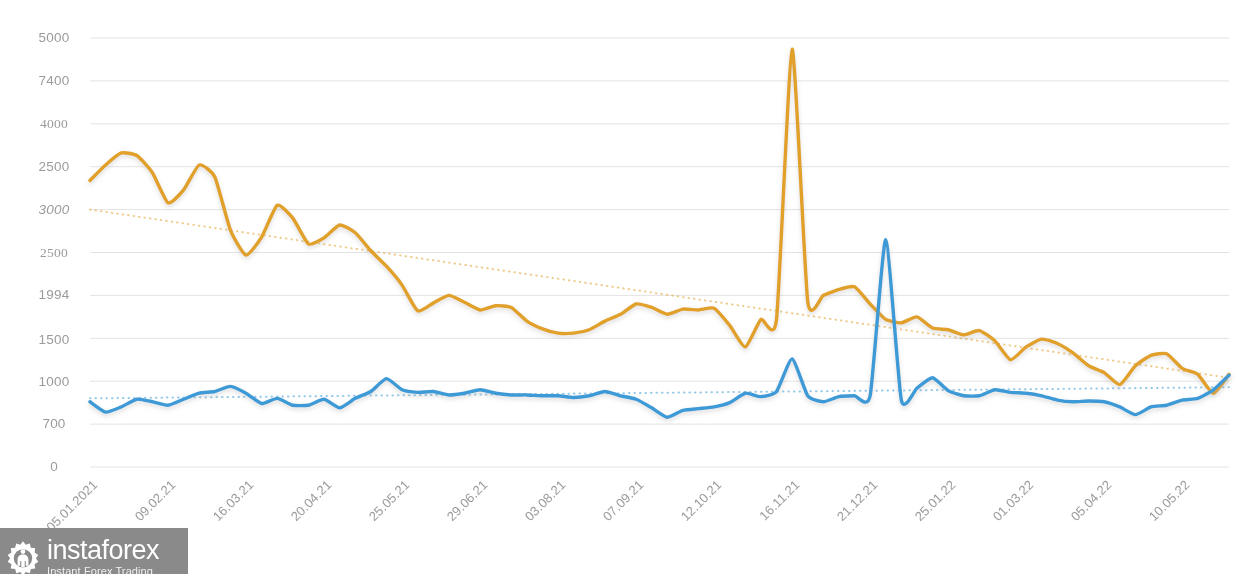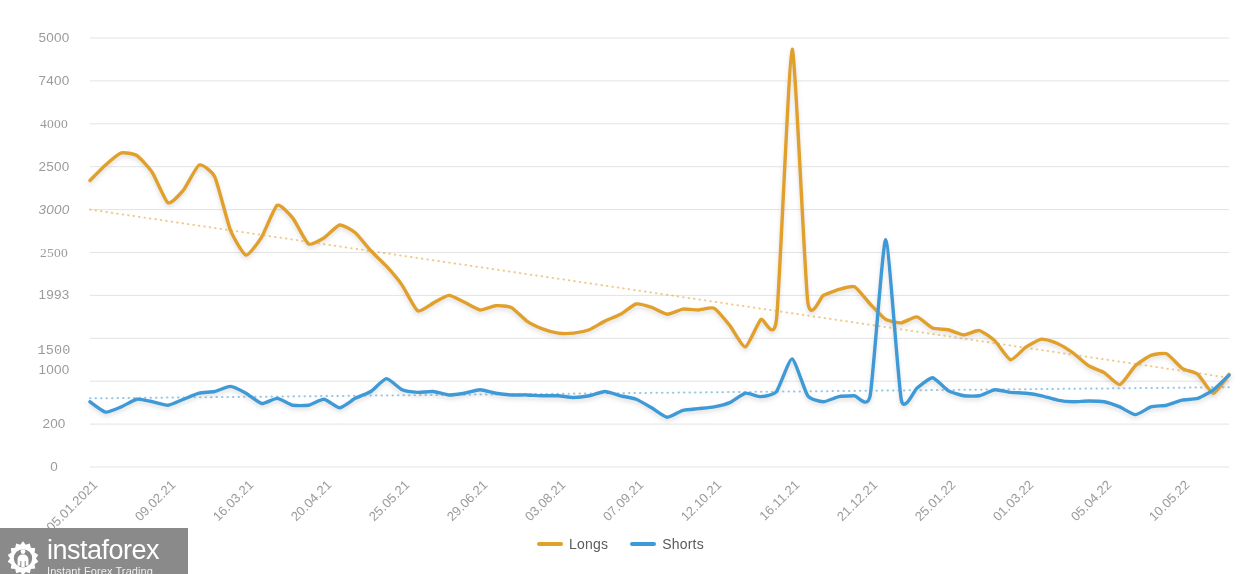"1993" div.ytick { text: 1993 -> 1994 }
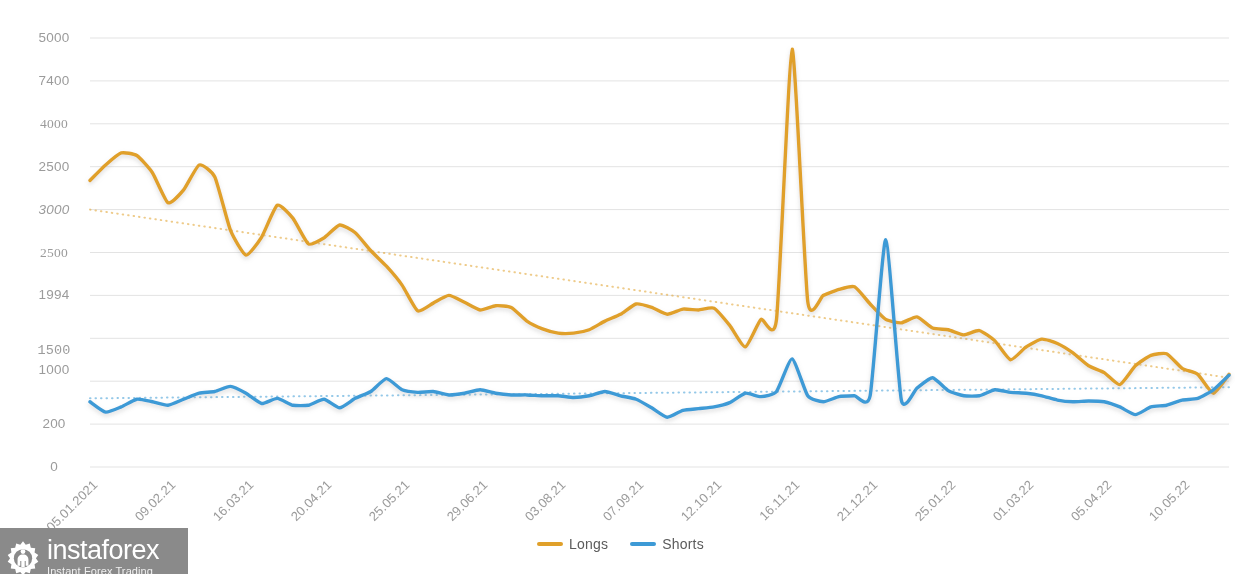"1500" div.ytick { font-family: Liberation Mono, monospace -> none; top: 351px -> 340px }
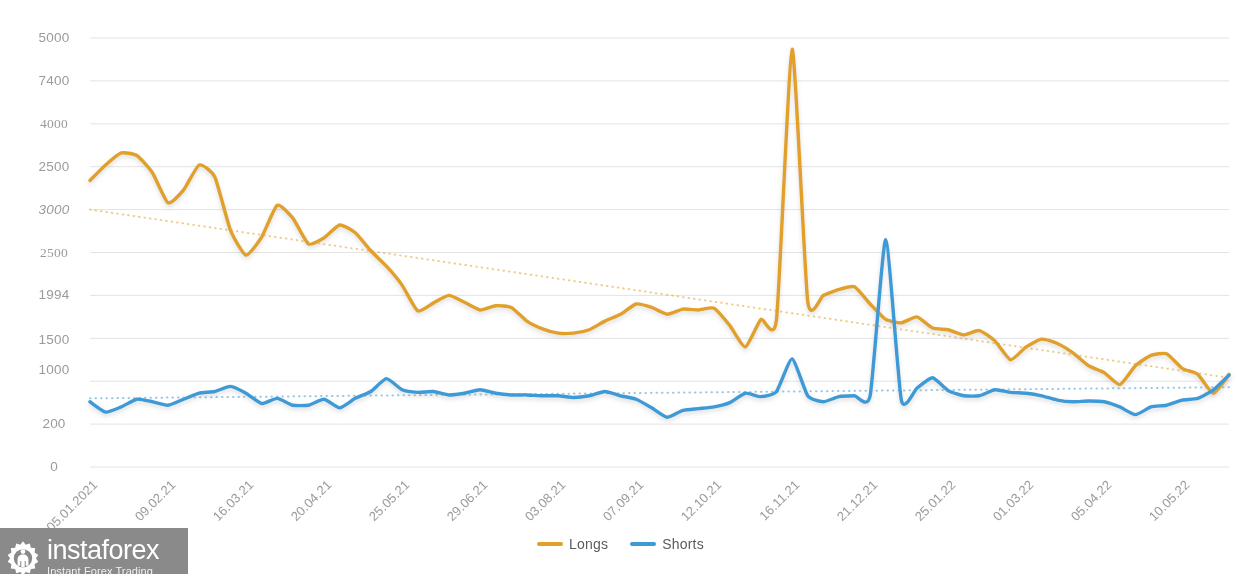"1000" div.ytick { top: 370px -> 382px }
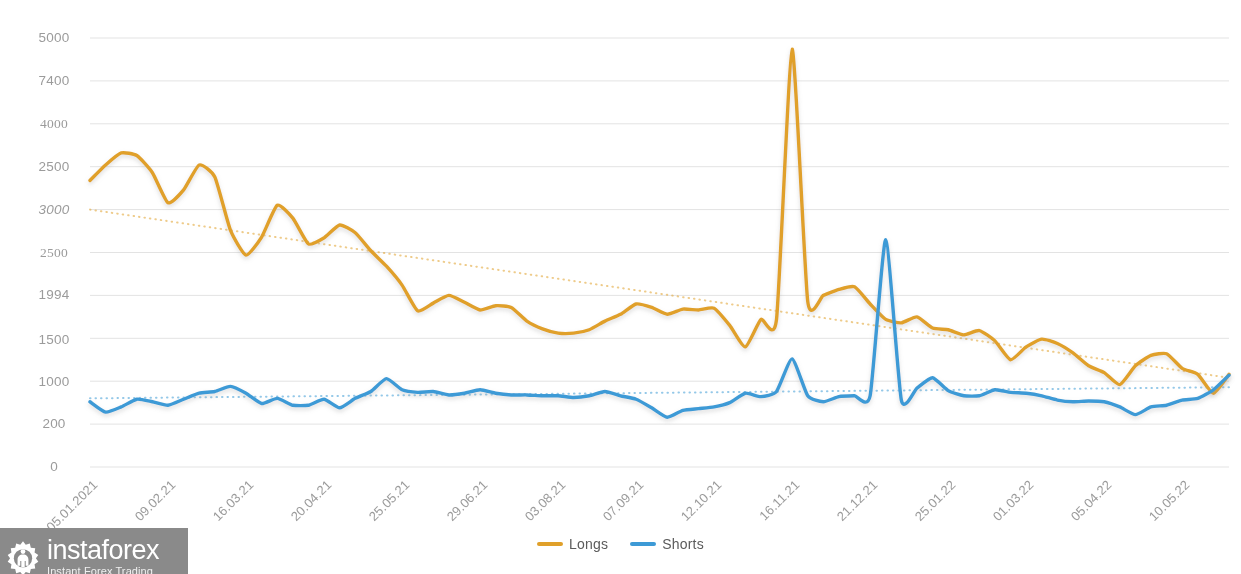"200" div.ytick { text: 200 -> 700 }
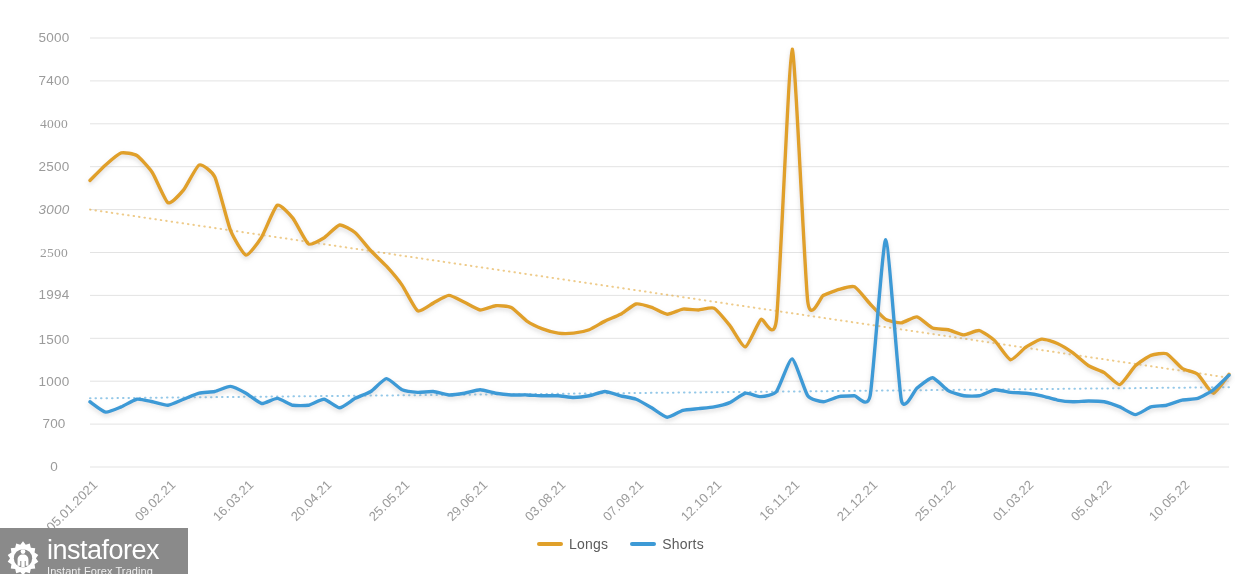"Longs" div { html: <div> <div> <span></span> <span>Longs</span> </div> <div> <span></span> <span>Shorts</span> </div> </div> -> none }
